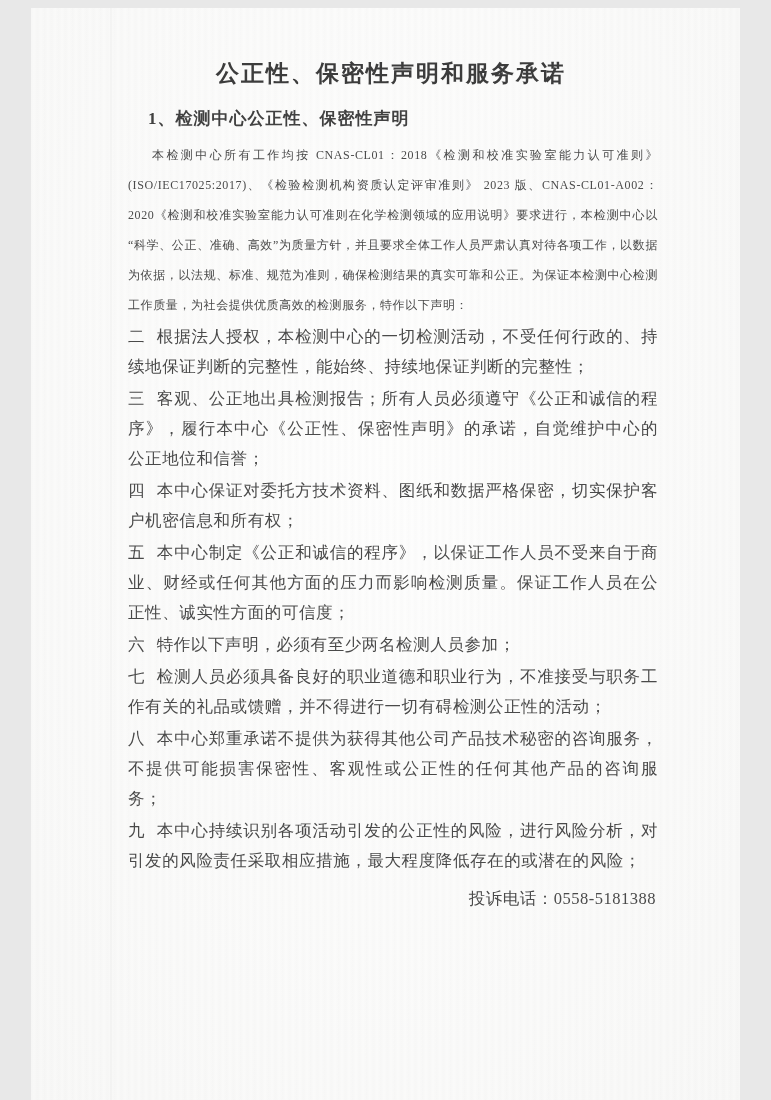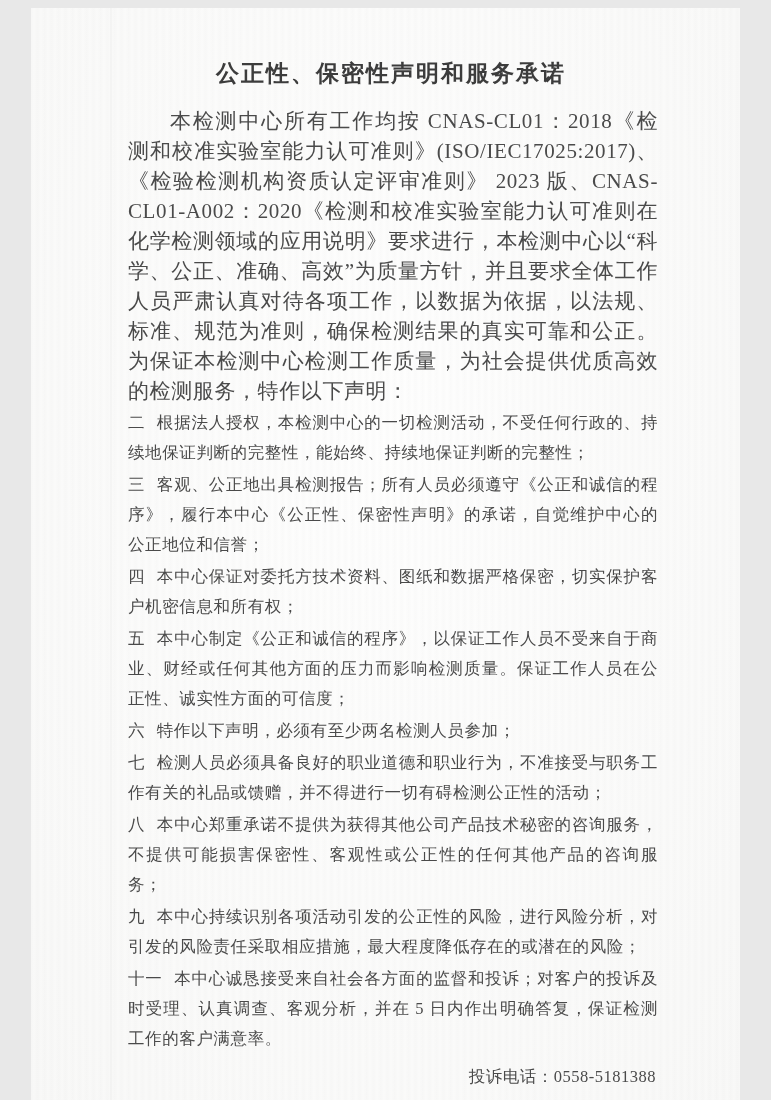"1、检测中心公正性、保密性声明" h2.section-heading { html: none -> <h2>1、检测中心公正性、保密性声明</h2> }
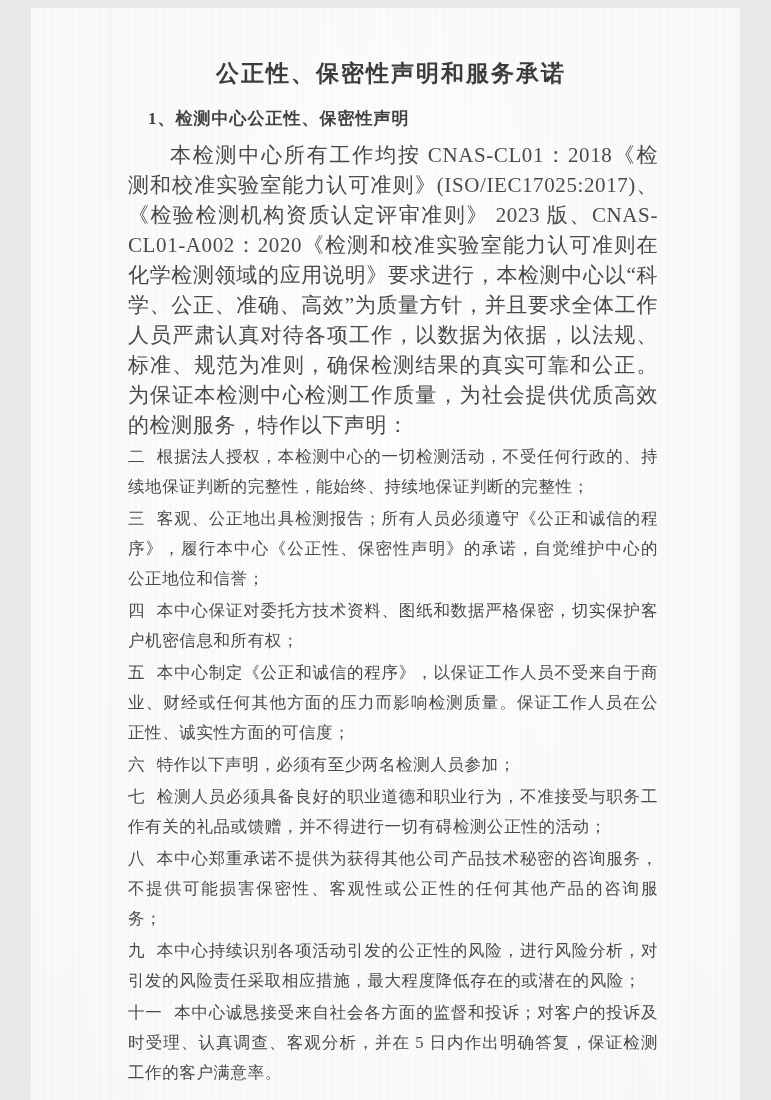"本检测中心所有工作均按" .intro { font-size: 21px -> 12px }
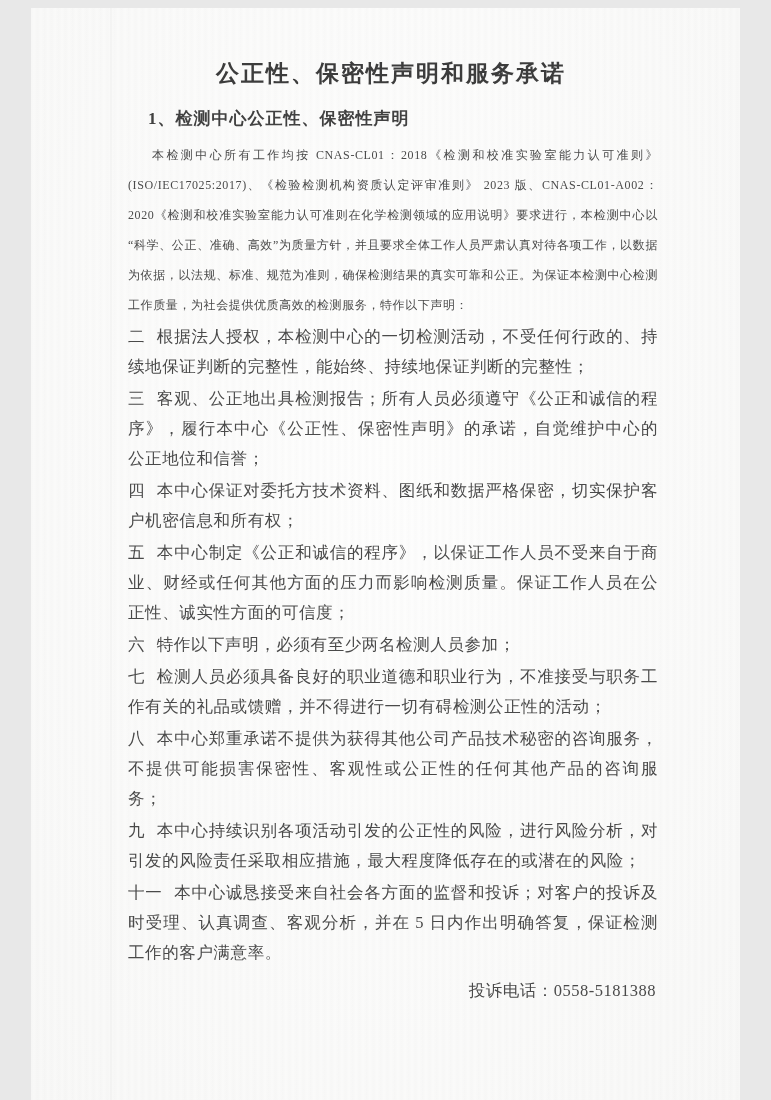"十一" p.item { html: <p> <span>十一</span><span>本中心诚恳接受来自社会各方面的监督和投诉；对客户的投诉及时受理、认真调查、客观分析，并在 5 日内作出明确答复，保证检测工作的客户满意率。</span> </p> -> none }
